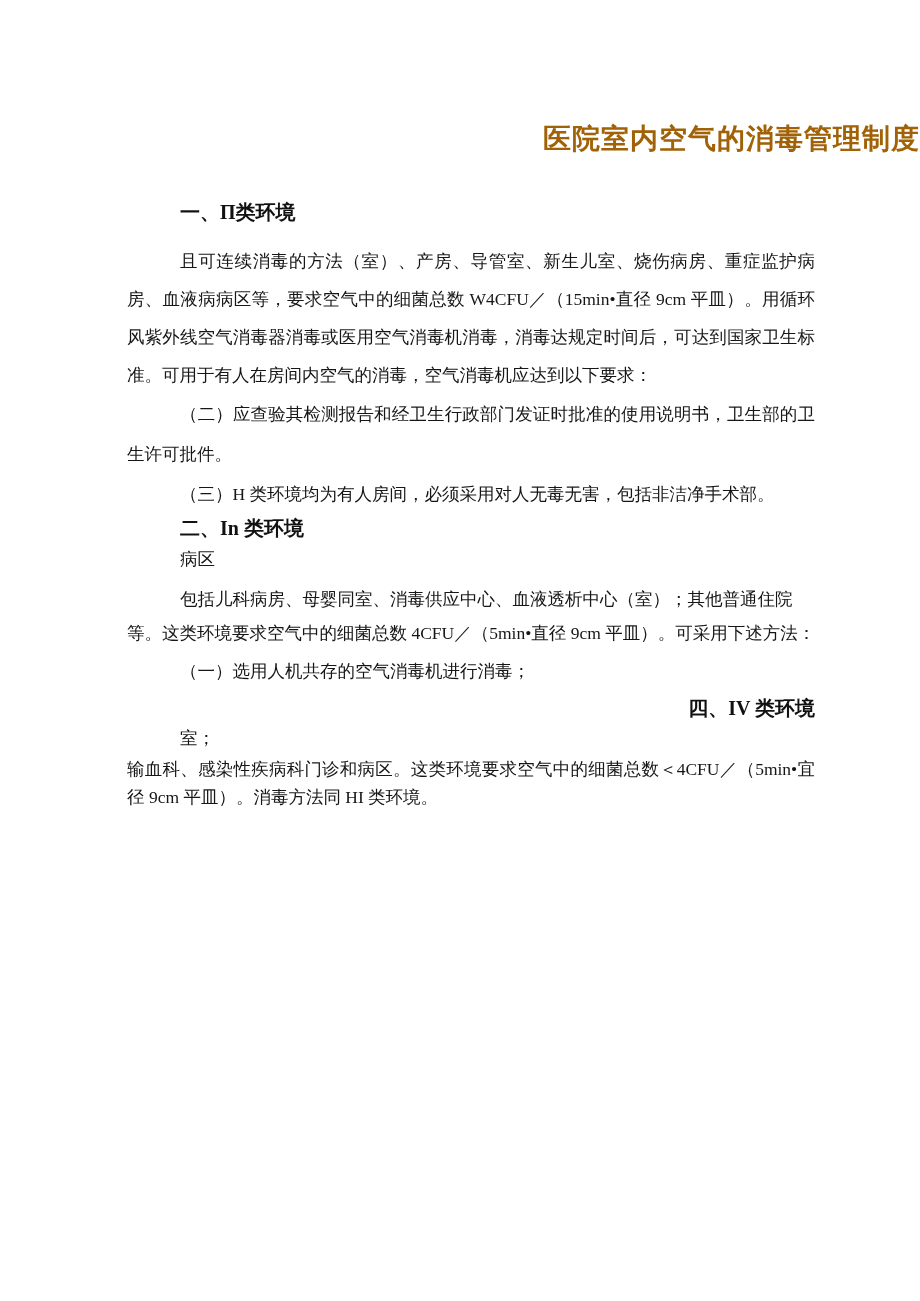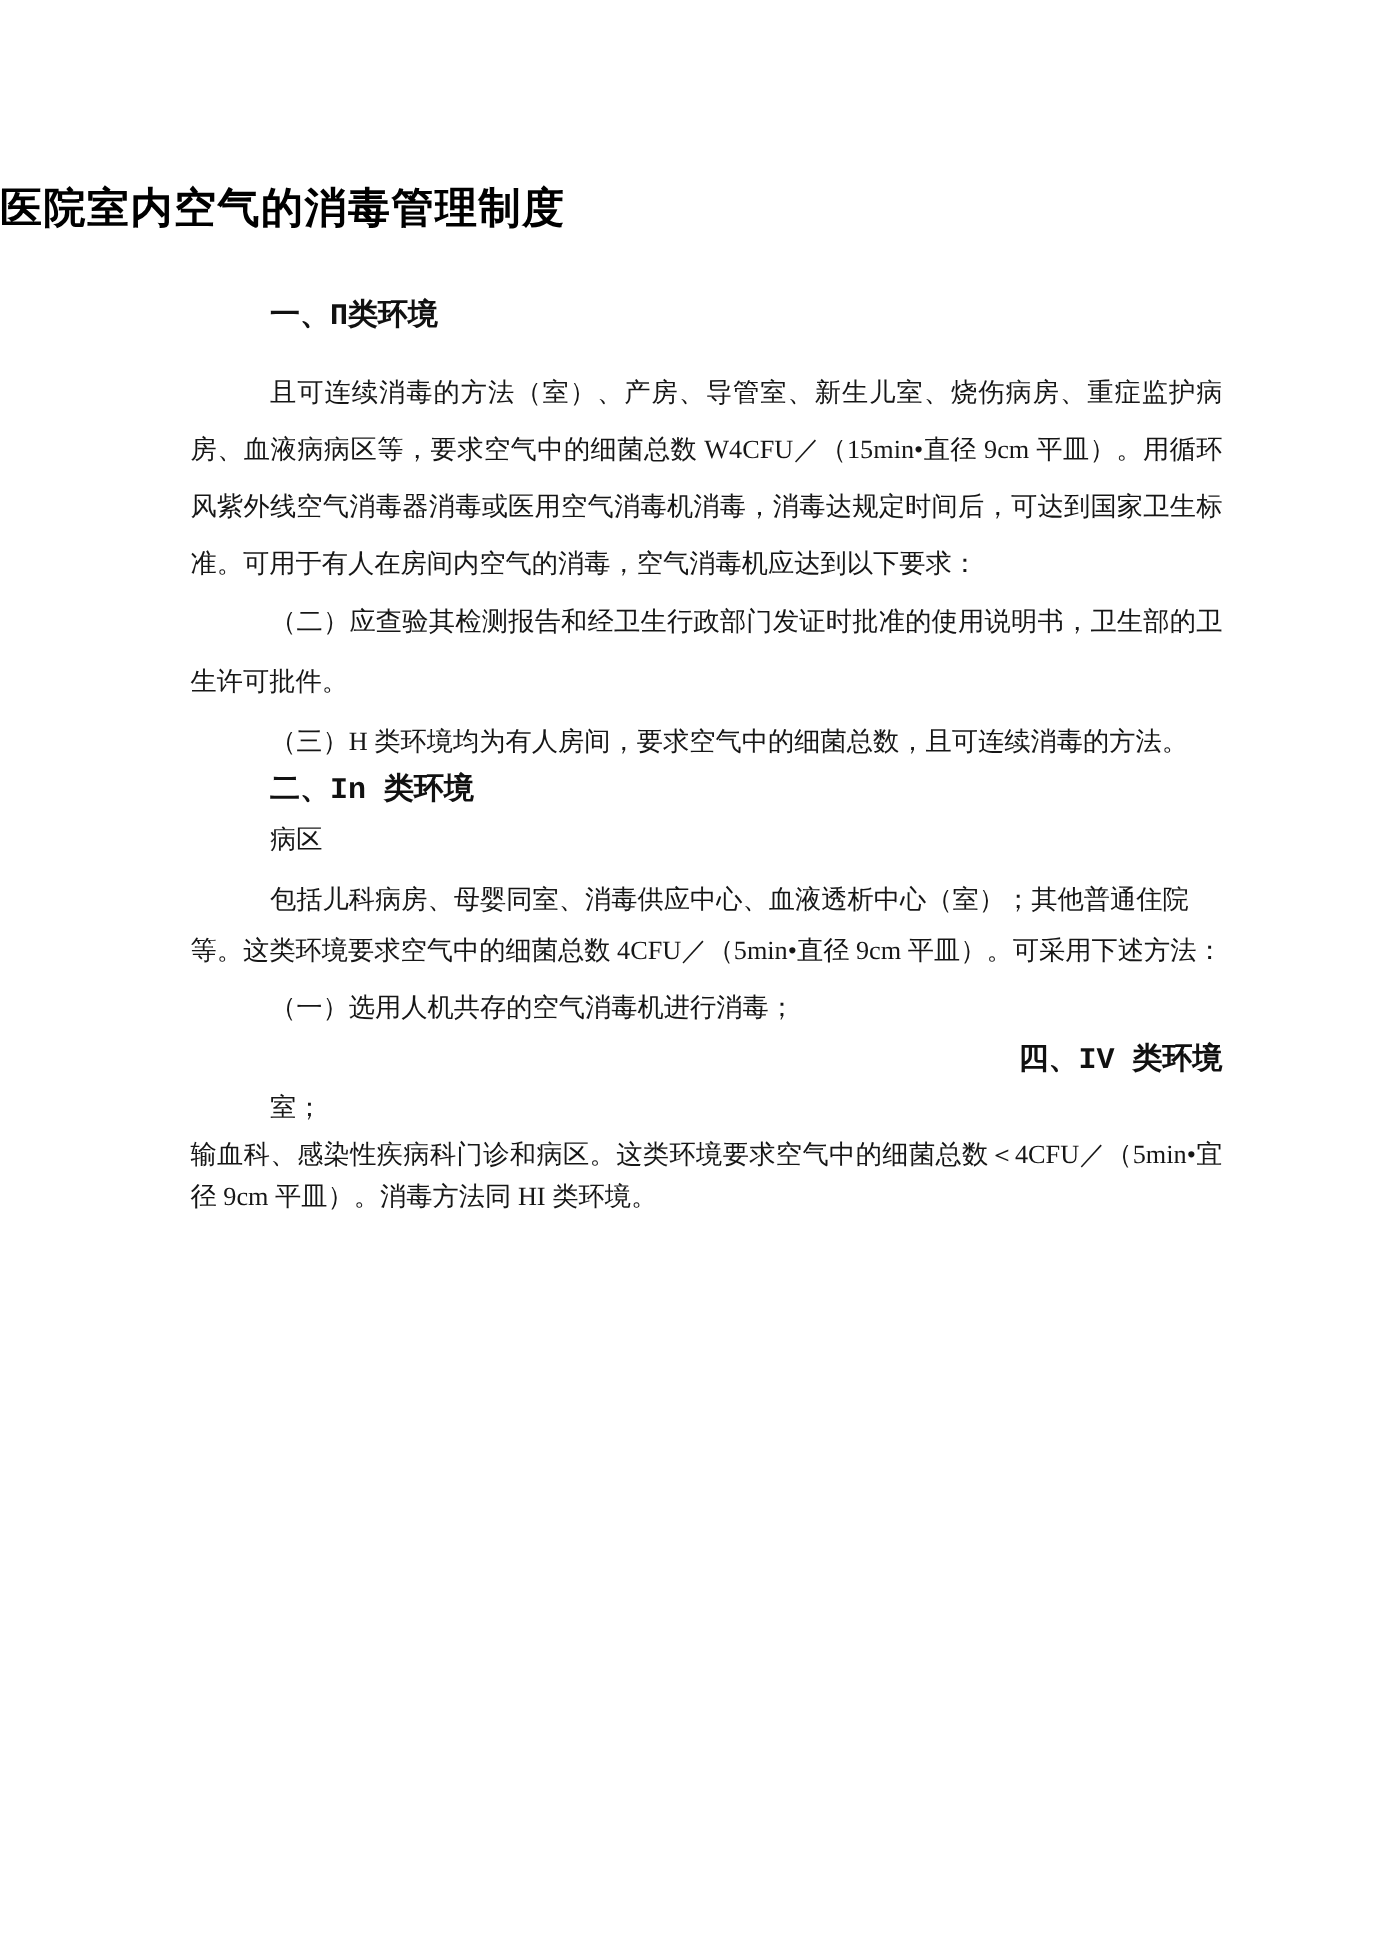"医院室内空气的消毒管理制度" .doc-title { color: #000000 -> #a16207; text-align: left -> right }
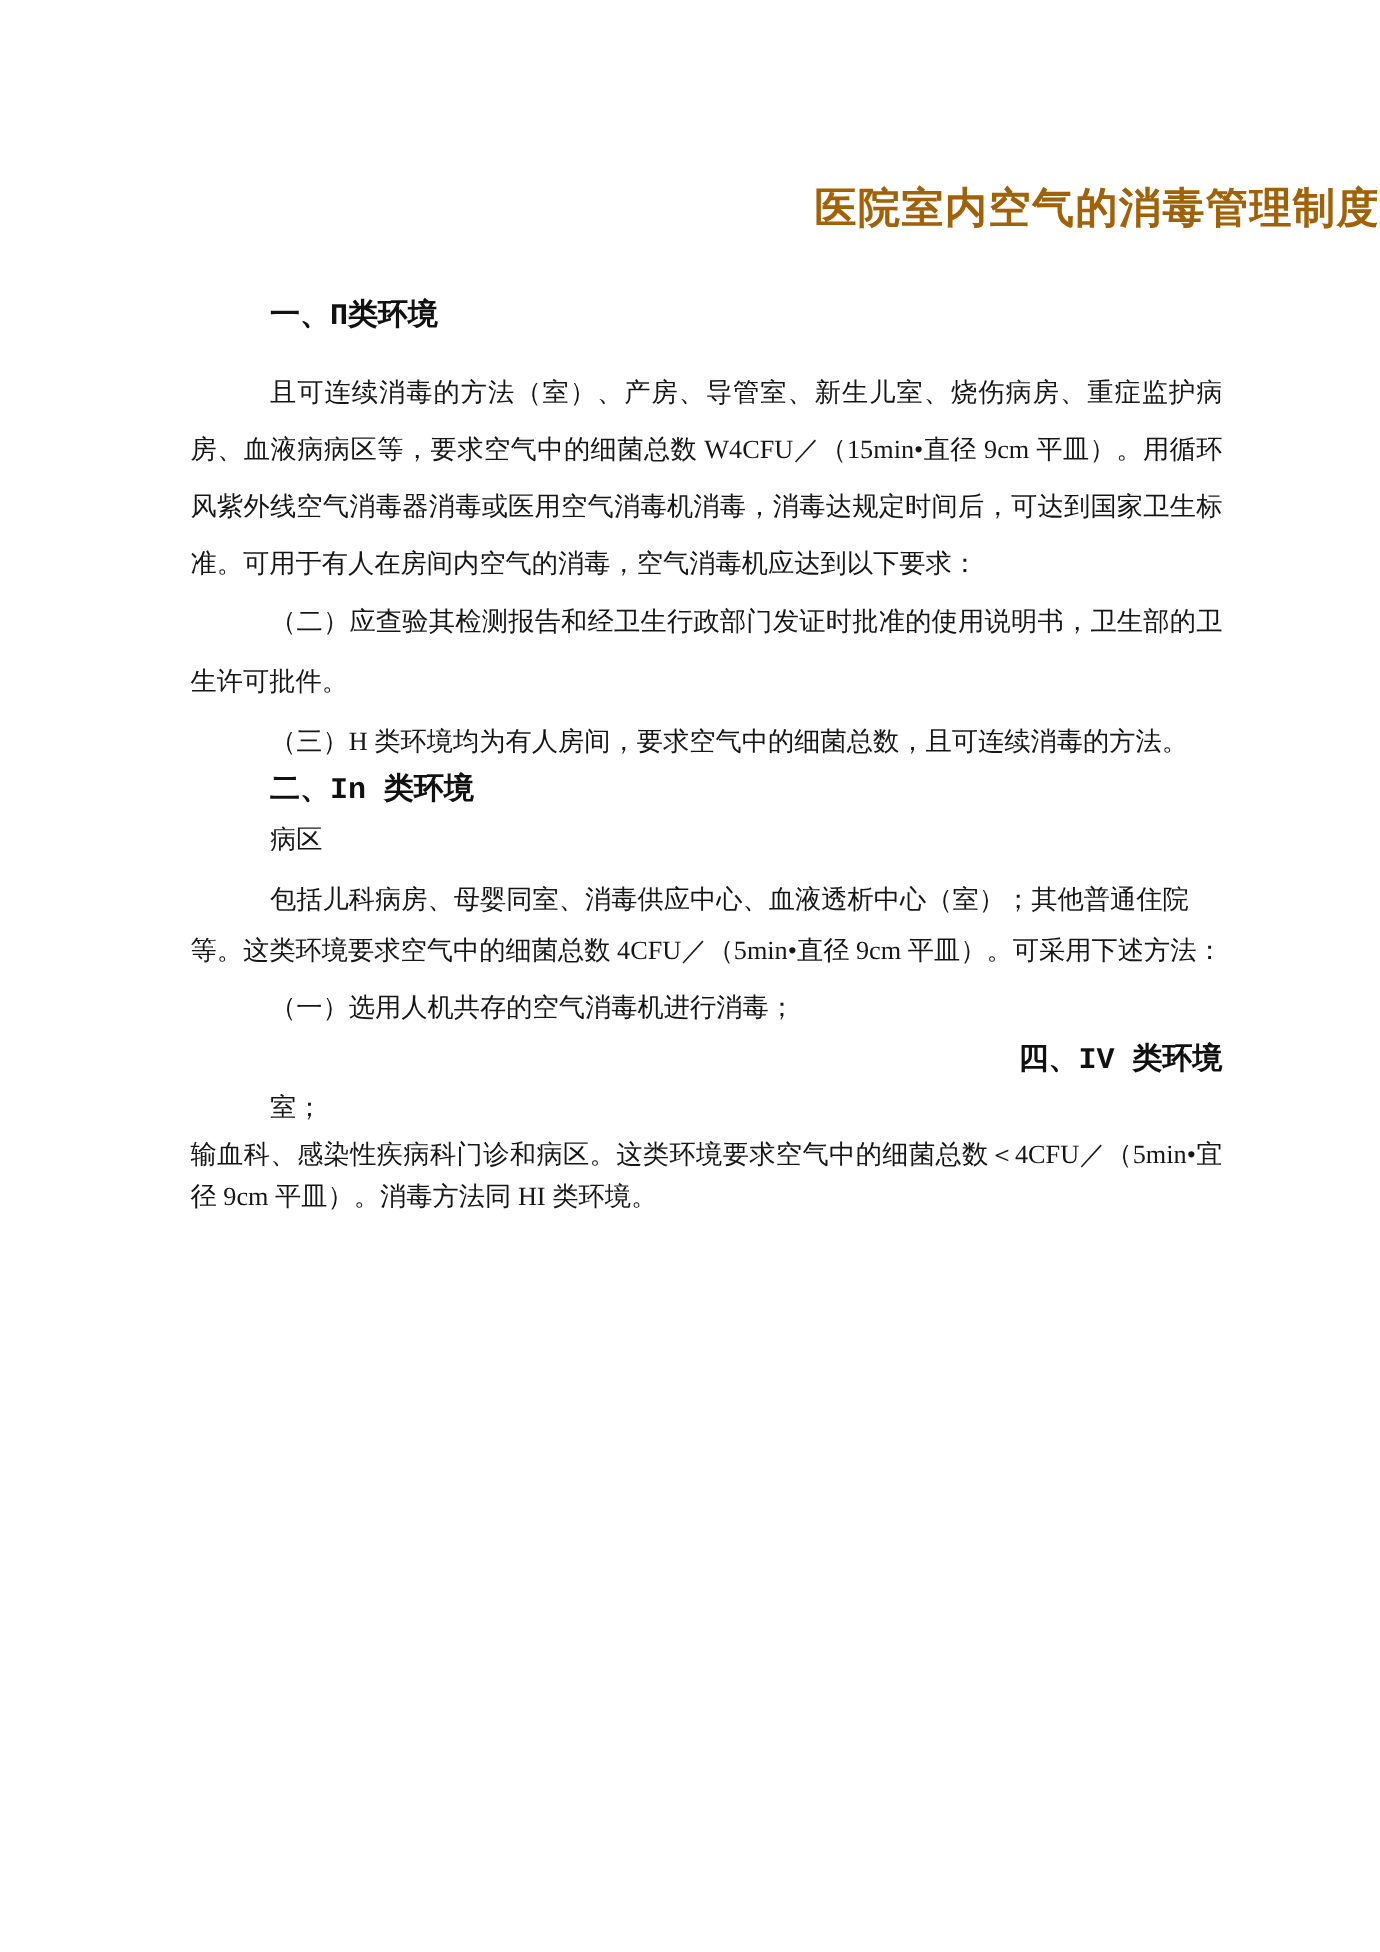"一、Π类环境" .sec-heading { font-family: Liberation Mono, monospace -> Liberation Serif, serif }
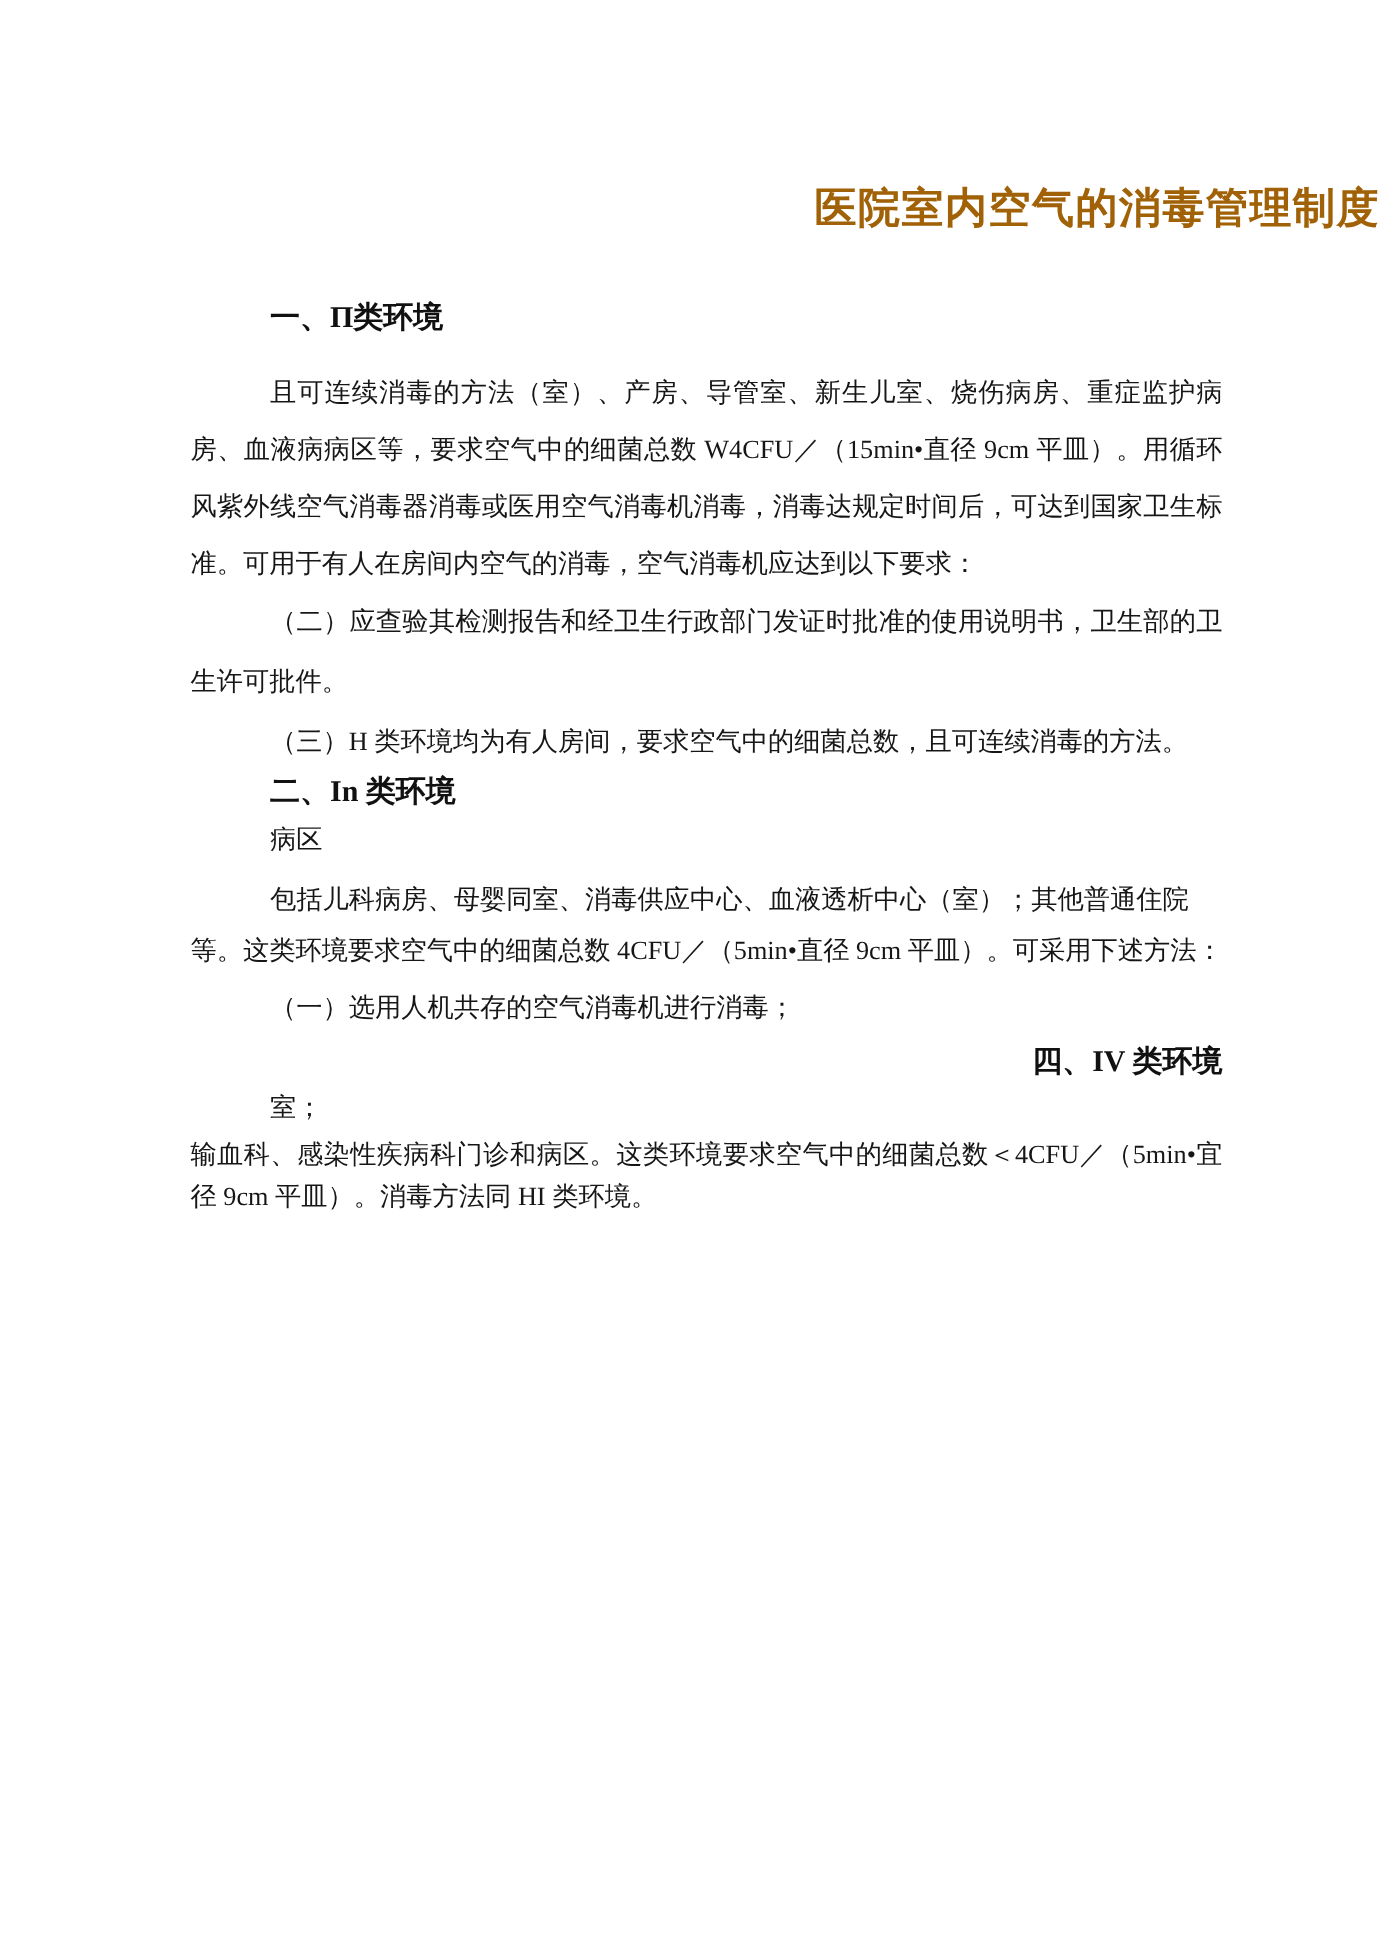"（三）H 类环境均为有人房间，要求空气中的细菌总数，且可连续消毒的方法。" p.indent { text: 要求空气中的细菌总数，且可连续消毒的方法 -> 必须采用对人无毒无害，包括非洁净手术部 }
